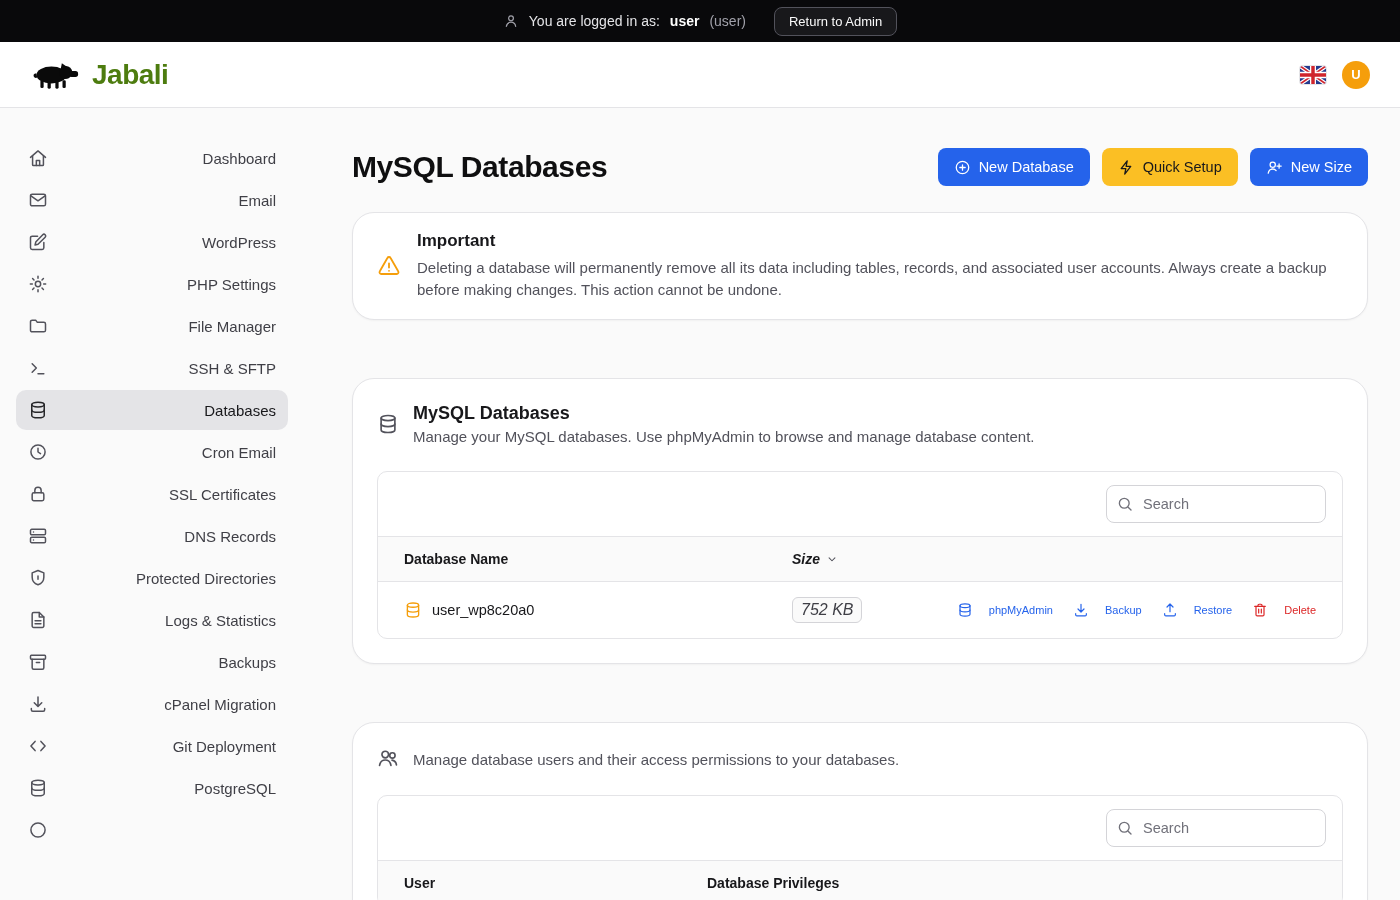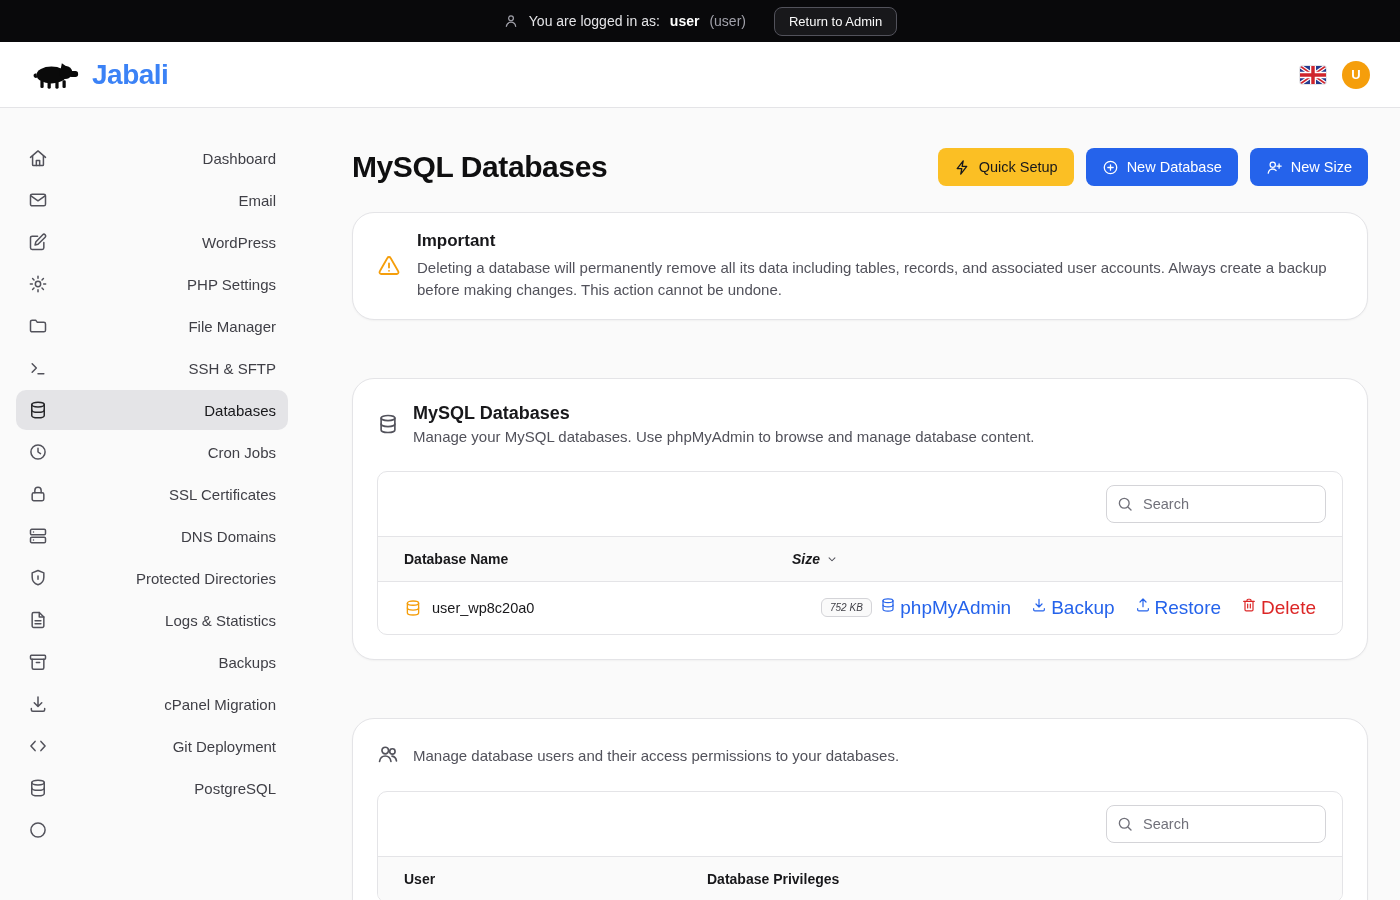"Jabali" .brand-name { color: #3b82f6 -> #4d7c0f }
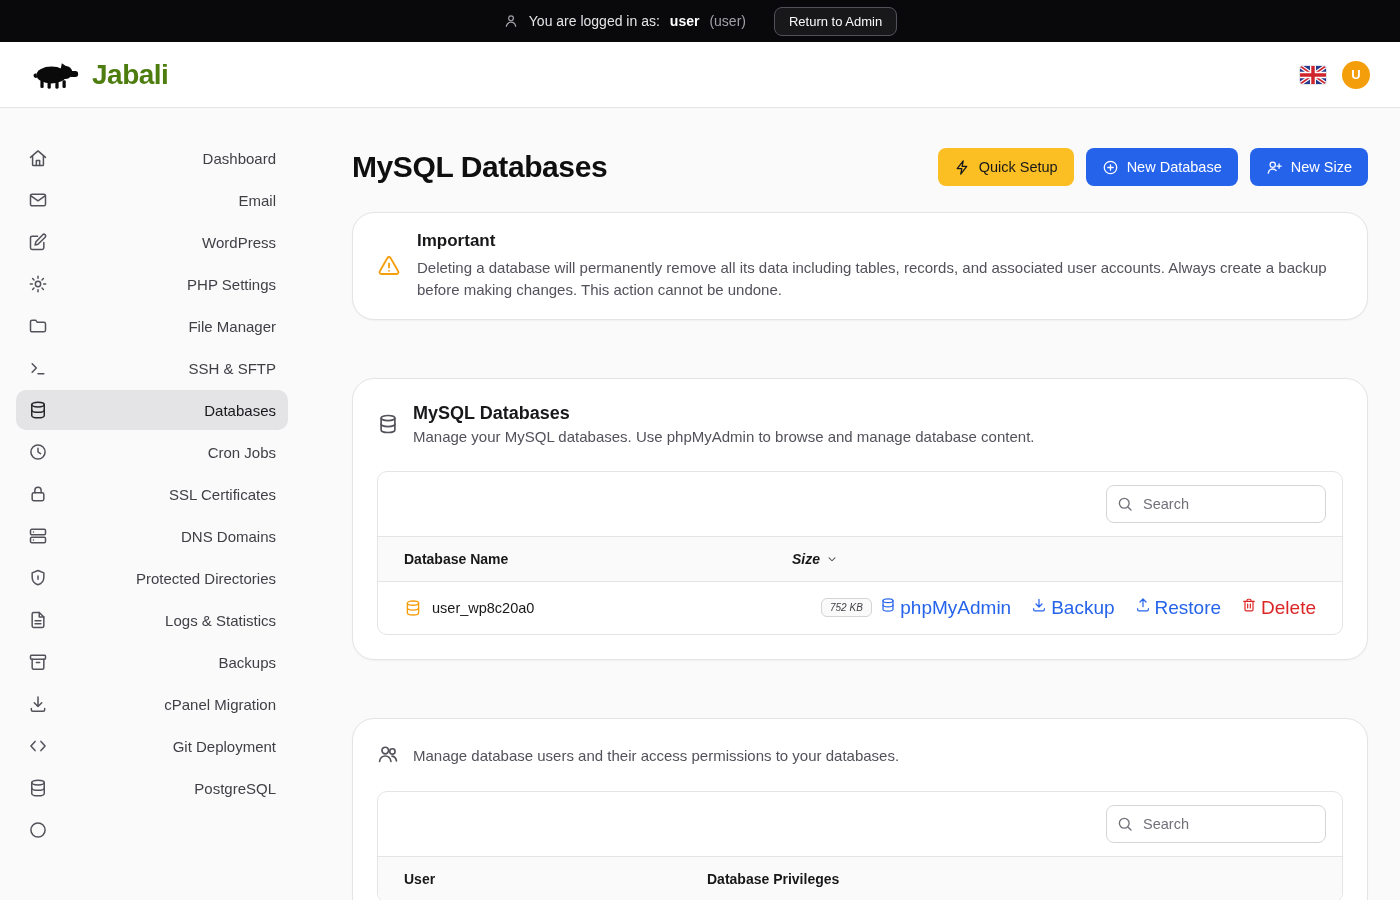"Quick Setup" button.btn { order: before "New Database" -> after "New Database" }
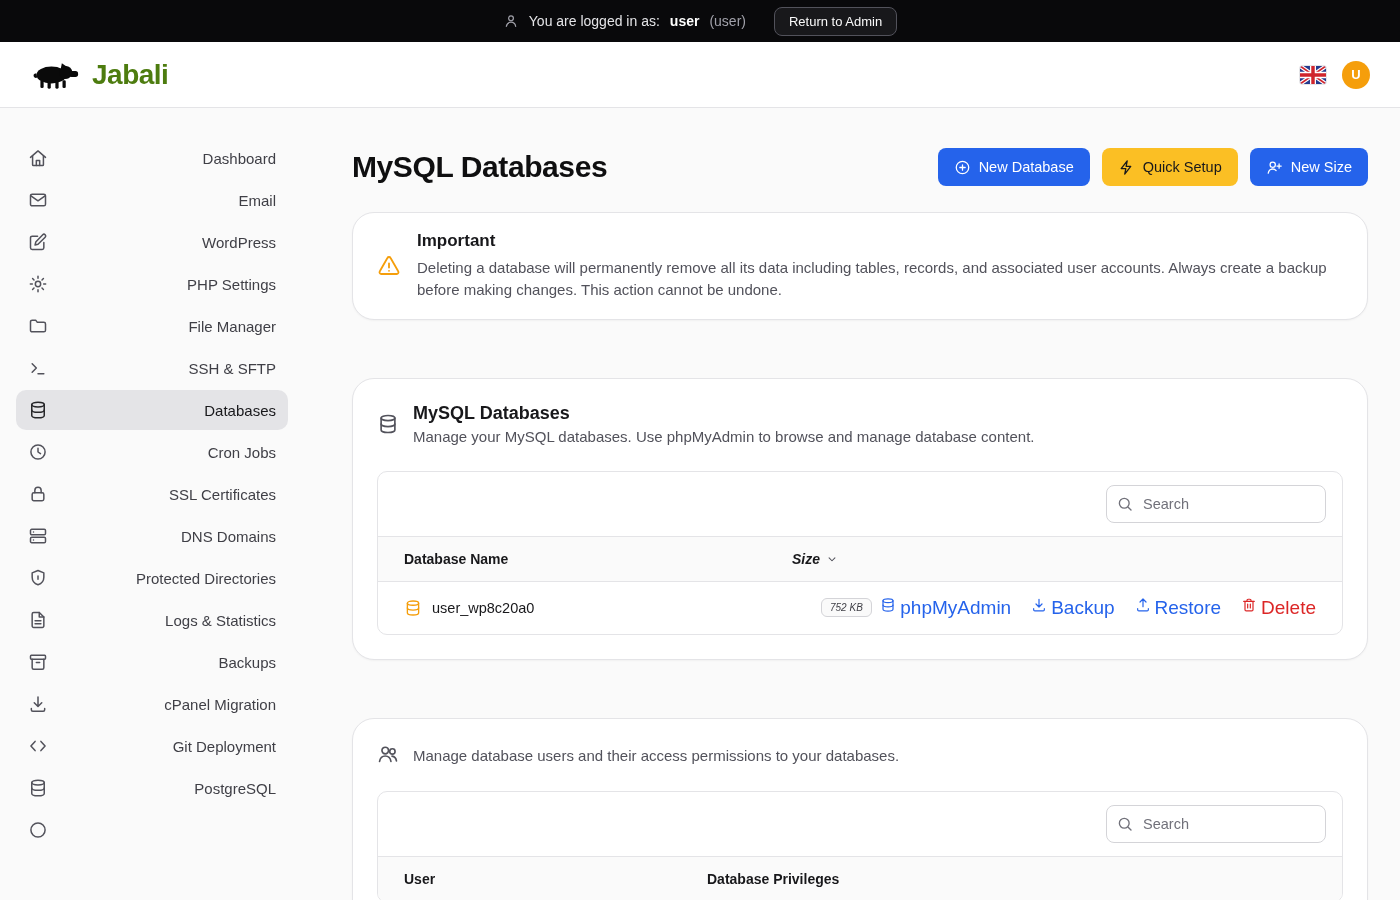"Cron Jobs" span { text: Jobs -> Email }
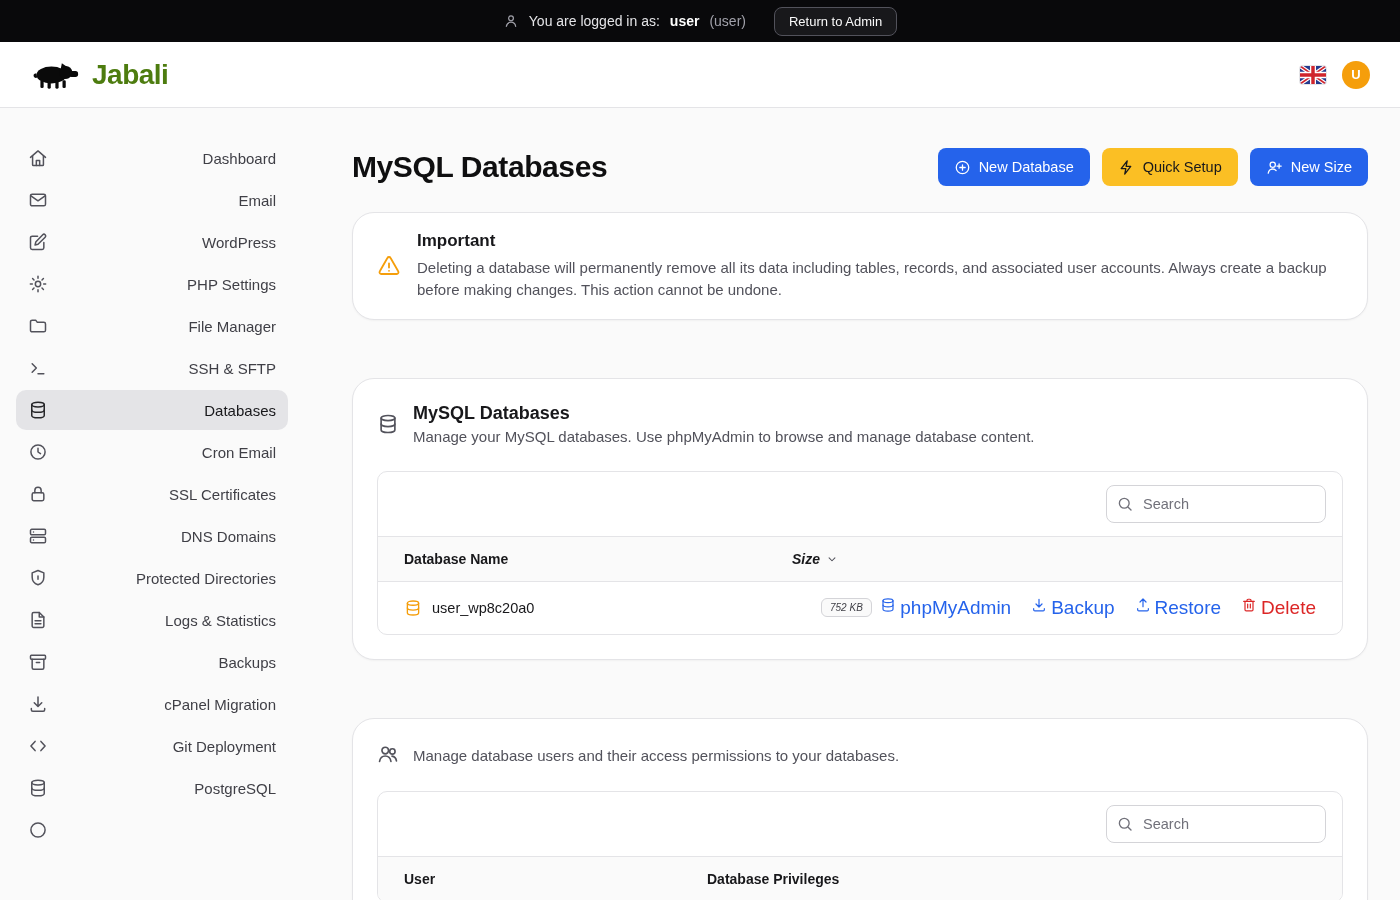"DNS Domains" span { text: Domains -> Records }
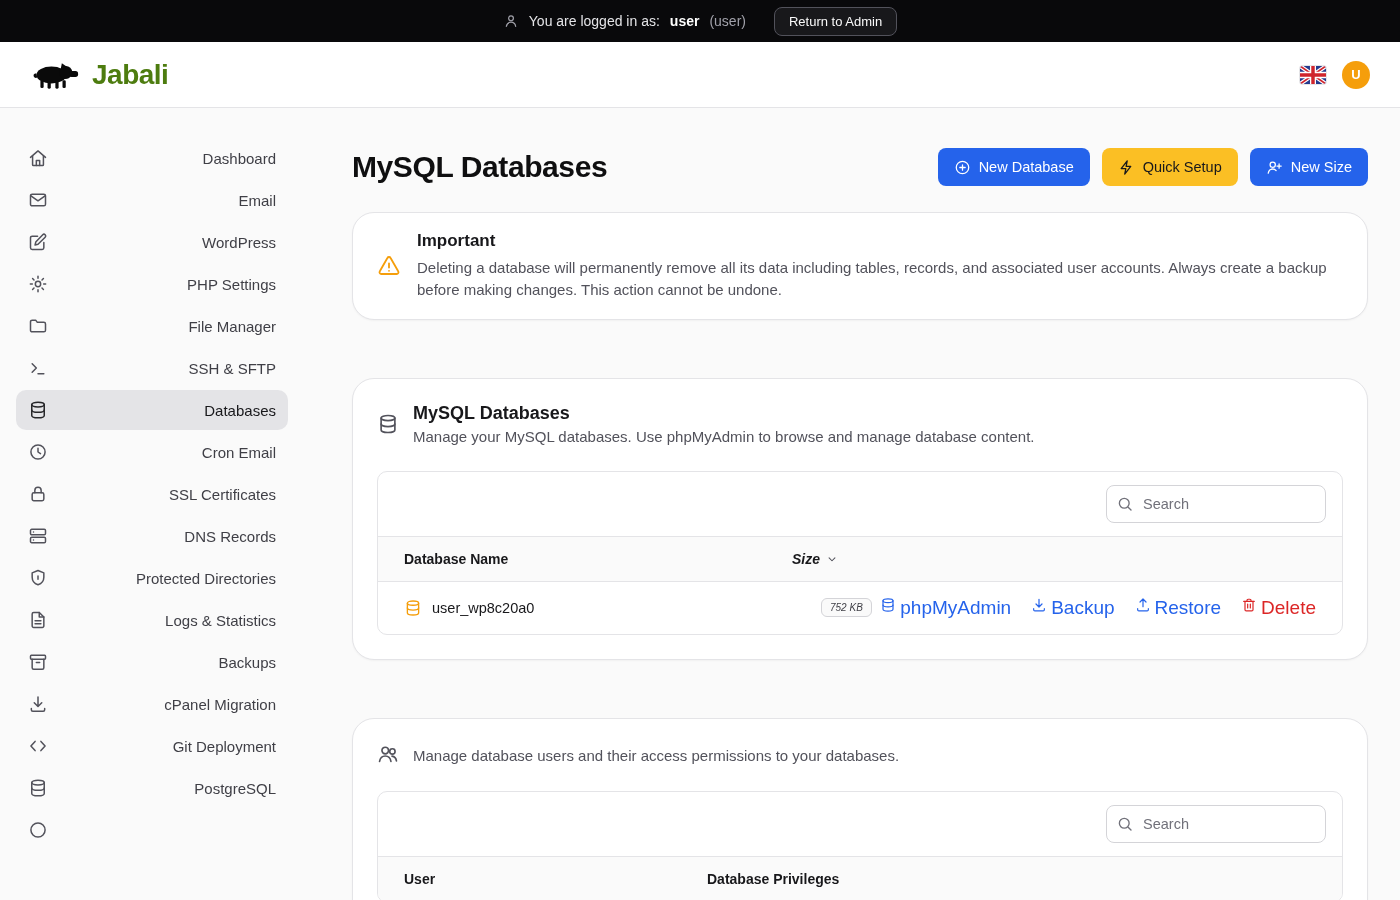"752 KB" .badge { font-size: 10px -> 16px; margin-left: 29px -> none }
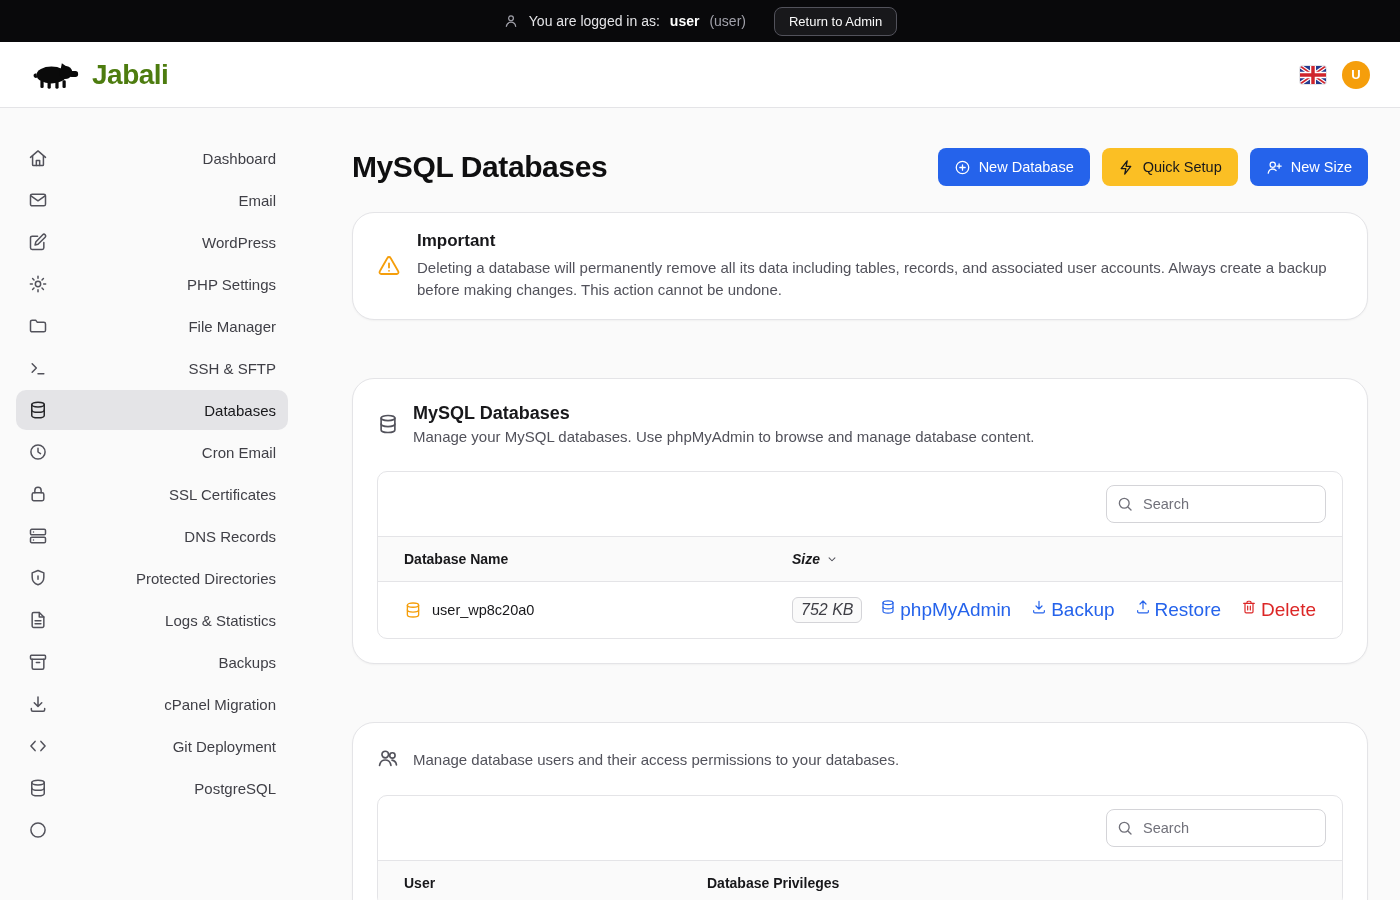"phpMyAdmin" .link { align-items: none -> center; font-size: 19px -> 11px; gap: 4px -> 16px }
